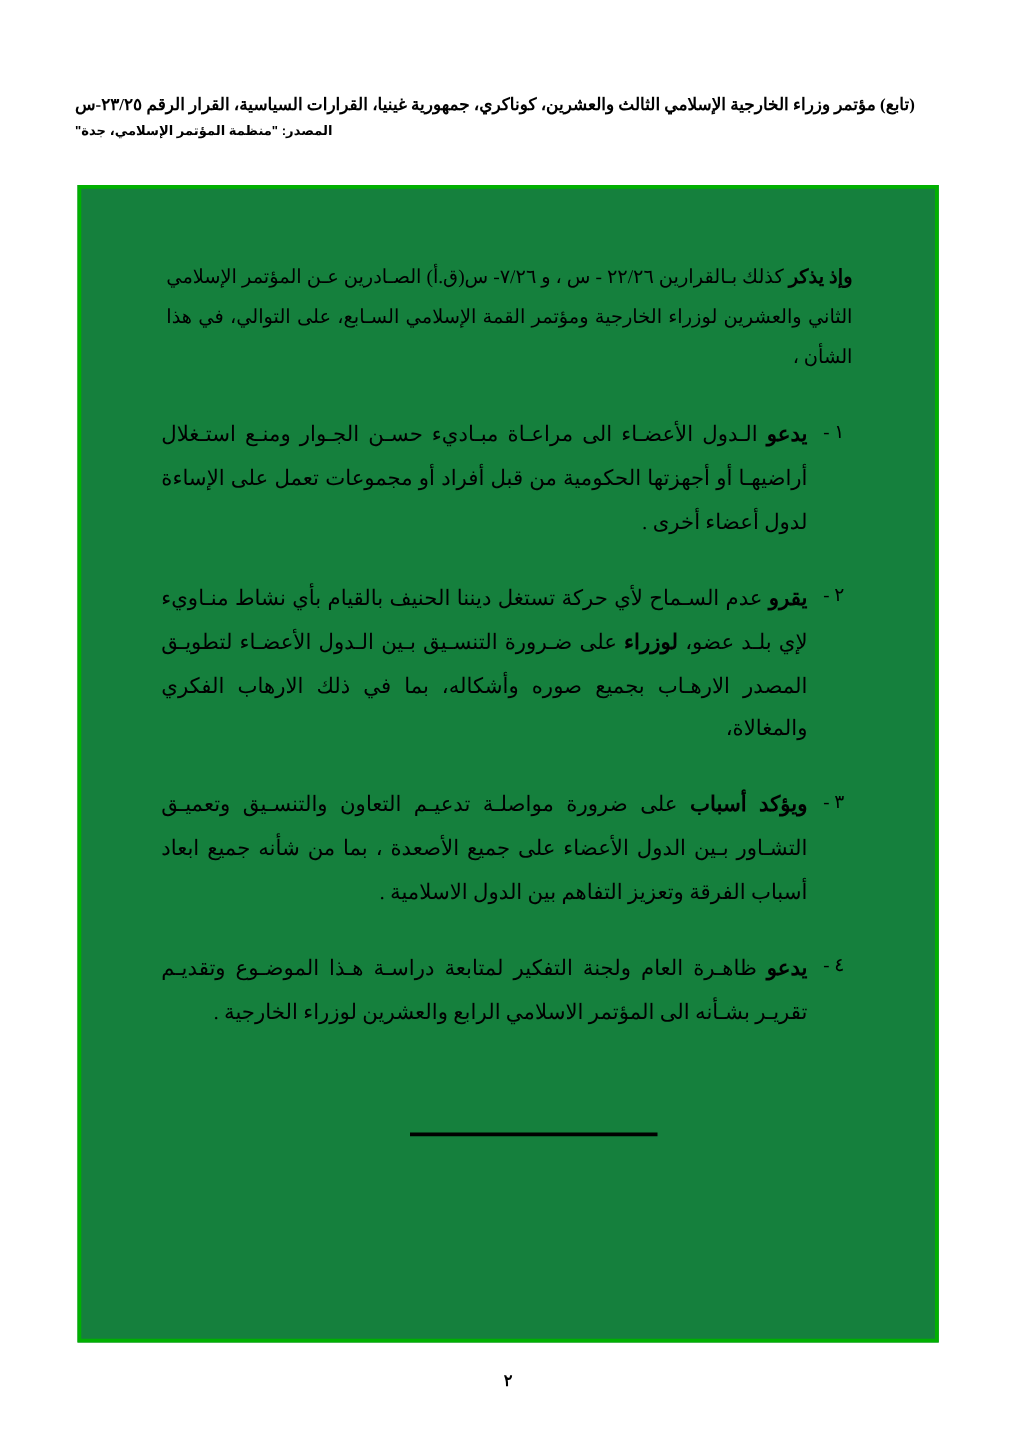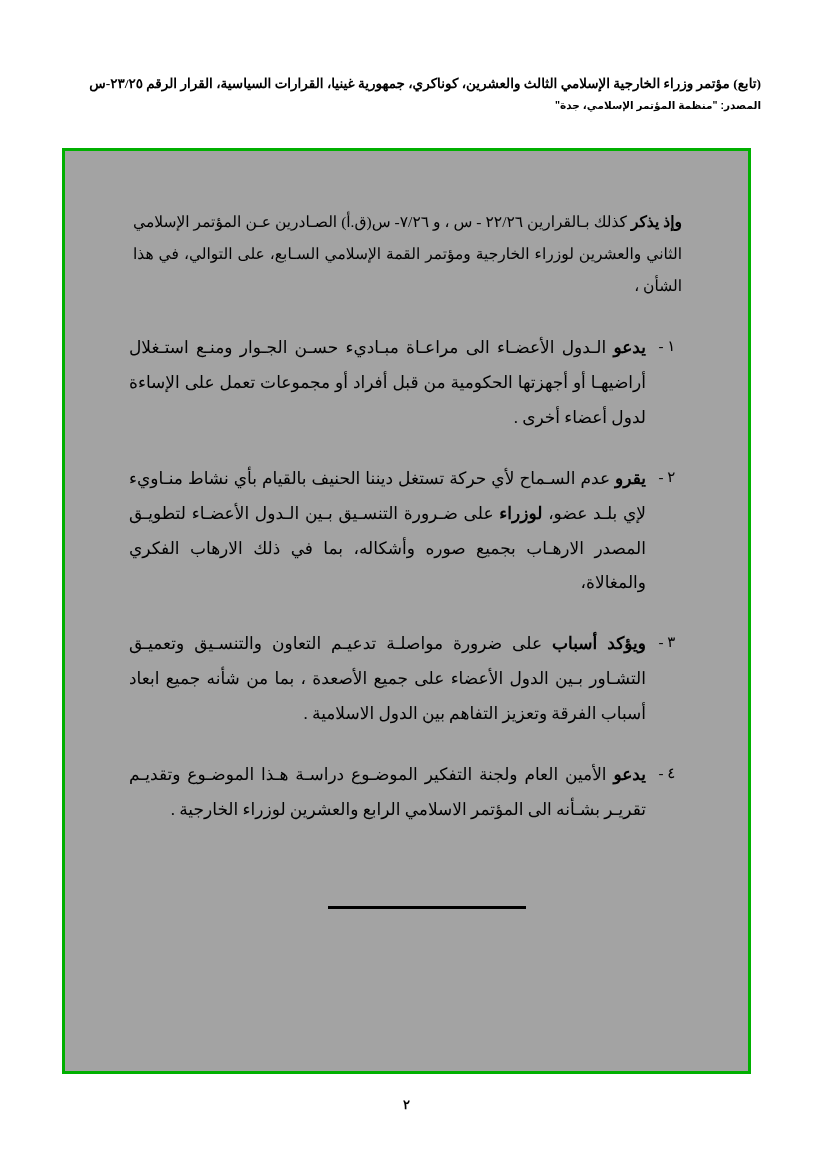"(تابع) مؤتمر وزراء الخارجية الإسلامي" .doc-header { text-align: right -> left }
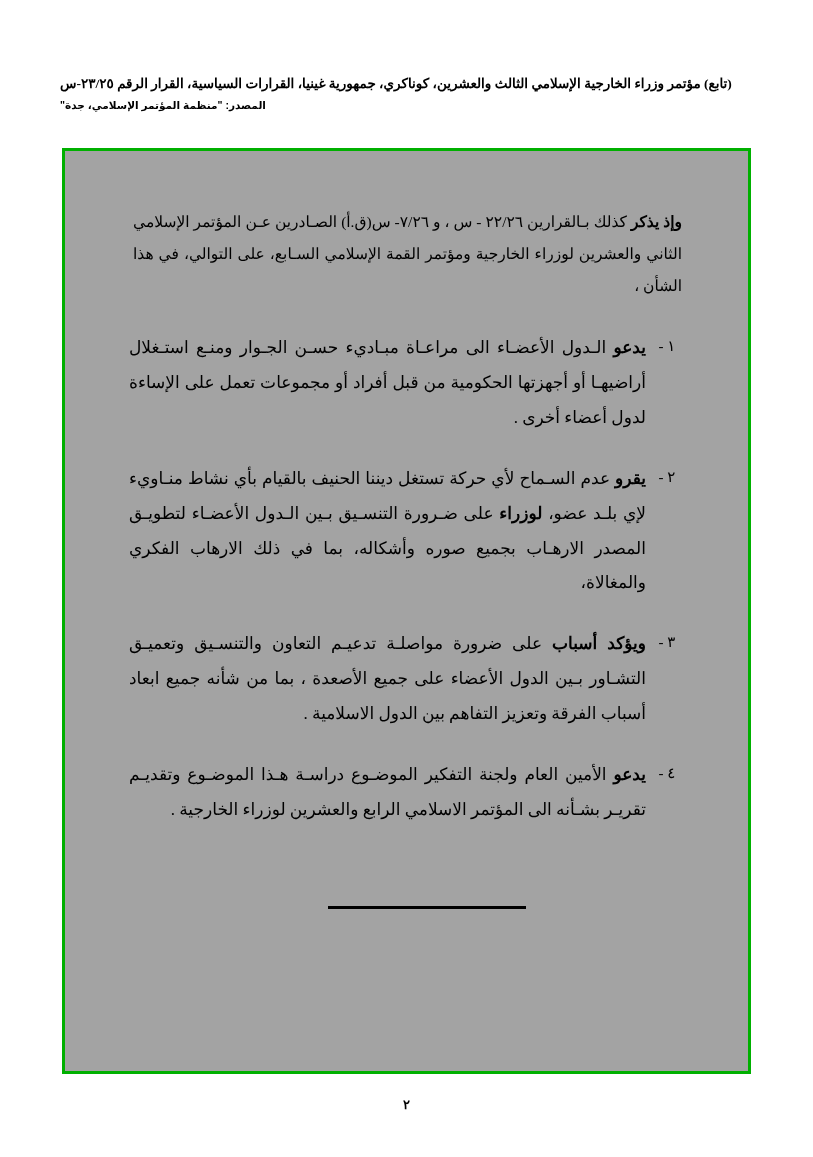"وإذ يذكر كذلك بـالقرارين ٢٢/٢٦" .frame { background: #a3a3a3 -> #15803d }
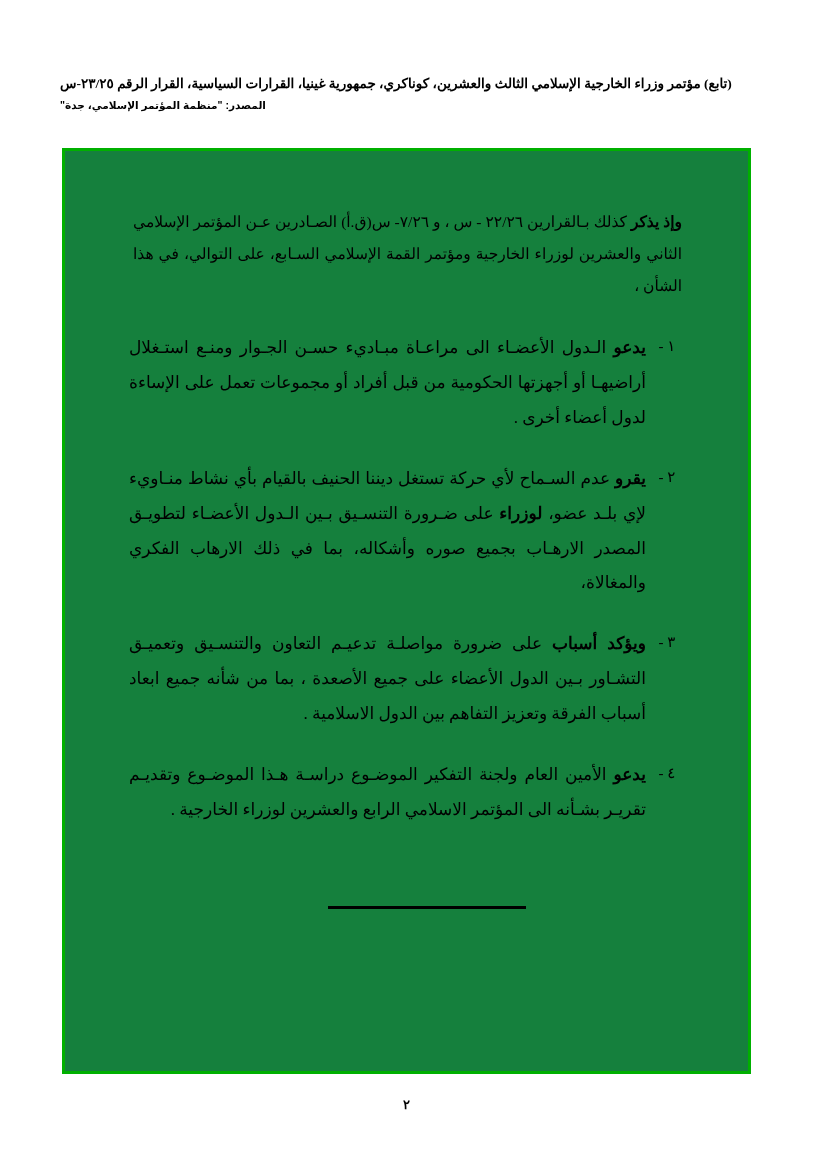"الأمين العام ولجنة التفكير الموضـوع" span { text: الأمين العام ولجنة التفكير الموضـوع -> ظاهـرة العام ولجنة التفكير لمتابعة }
